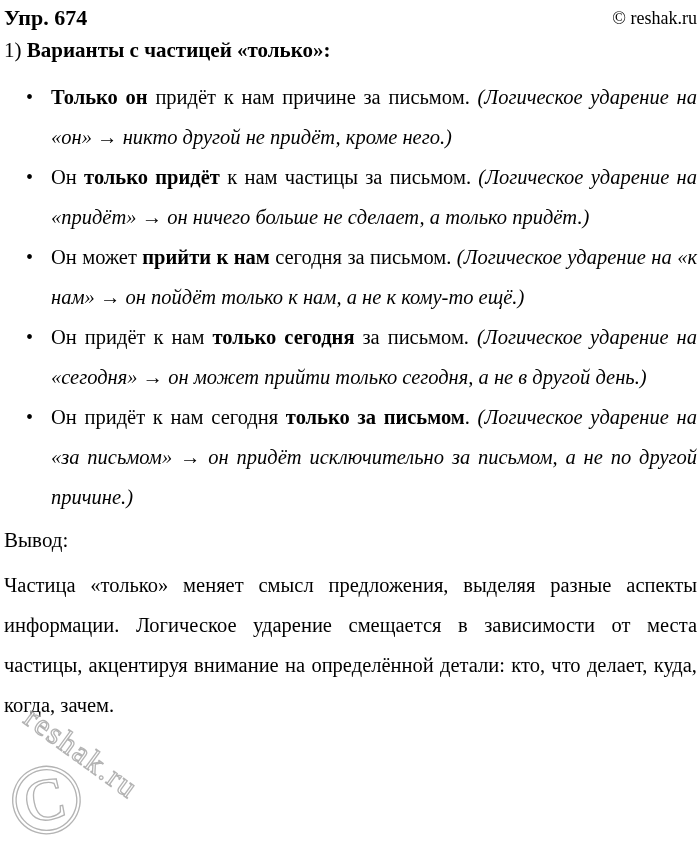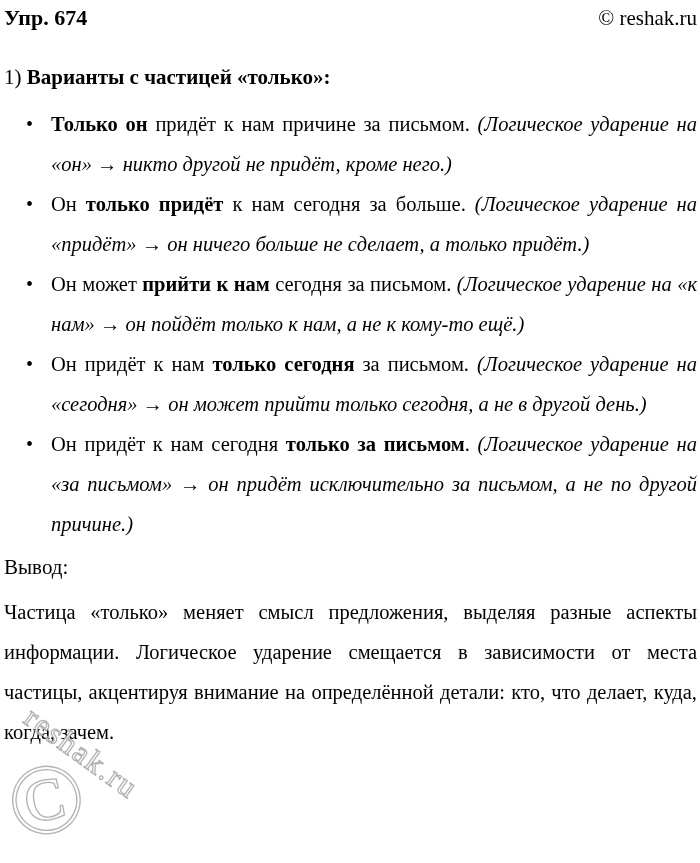"© reshak.ru" .site-credit { font-size: 21px -> 18px }
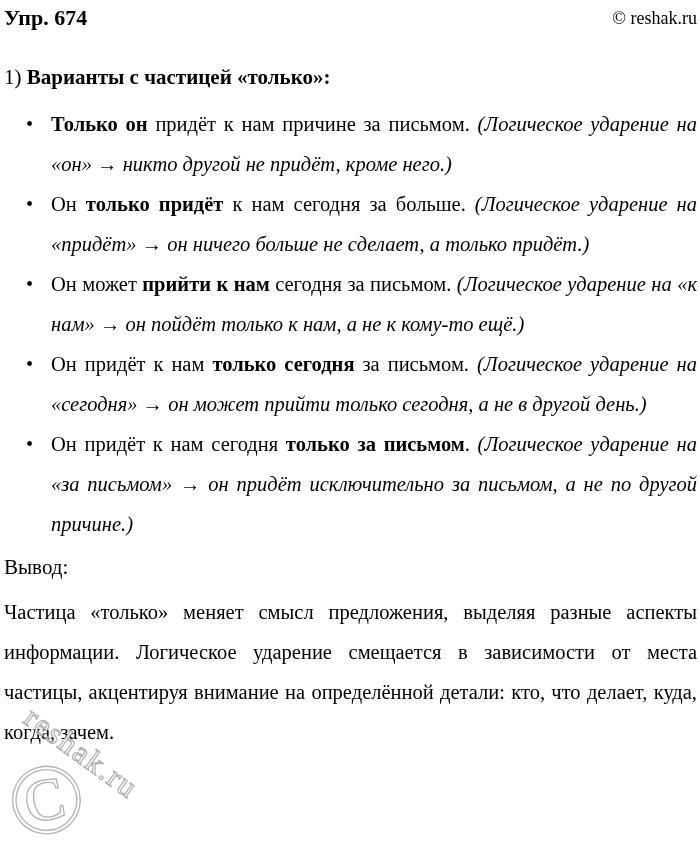"1) Варианты с частицей «только»:" .section-heading { margin-top: 32px -> 5px }
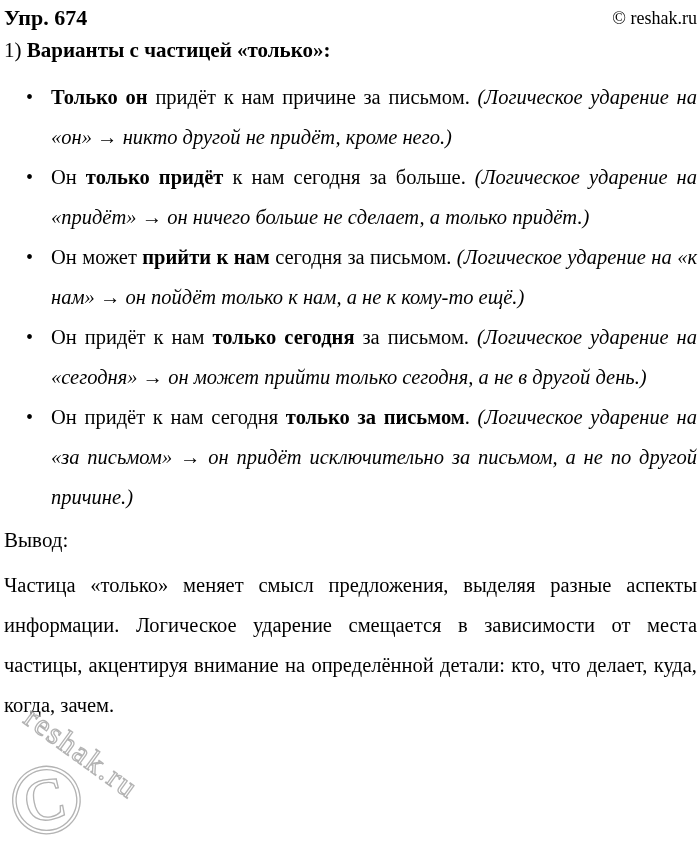"к нам сегодня за больше." span { text: сегодня за больше -> частицы за письмом }
